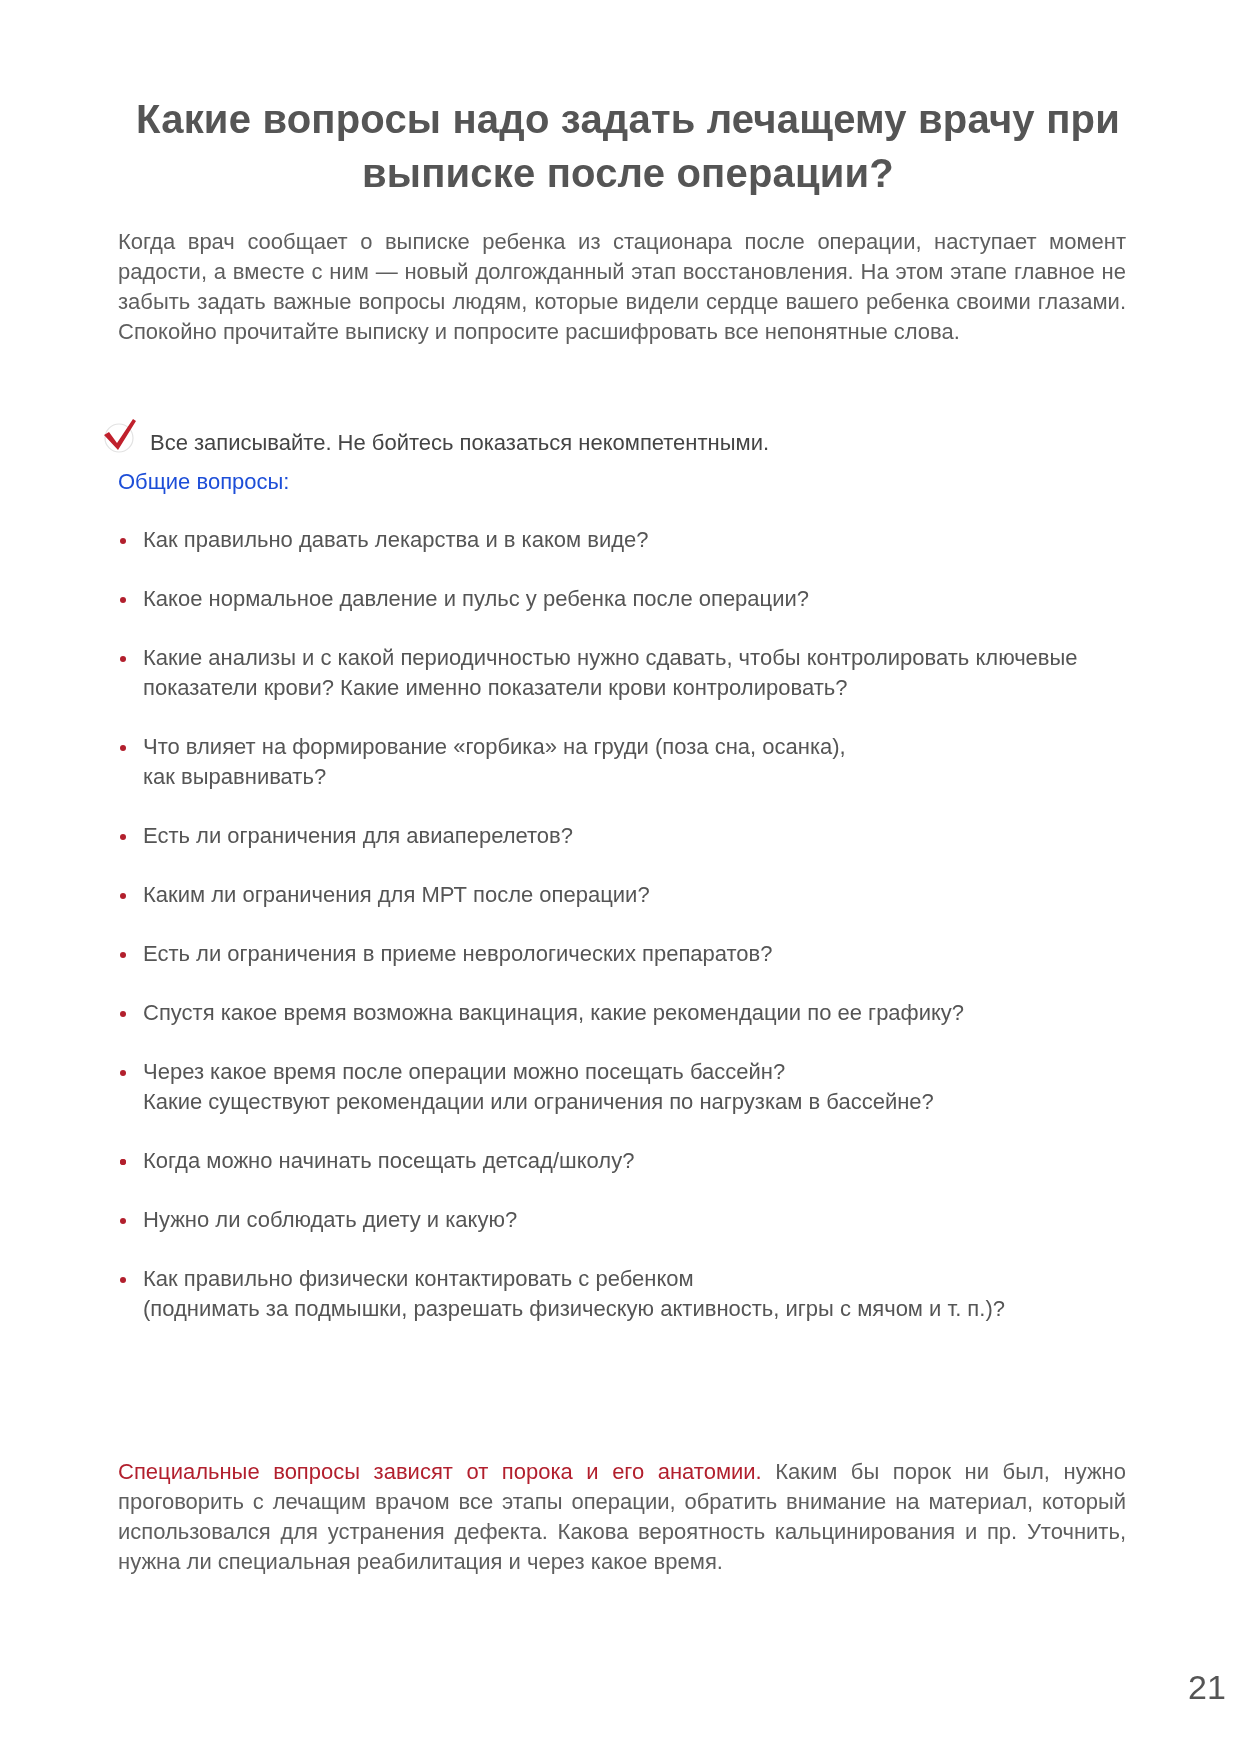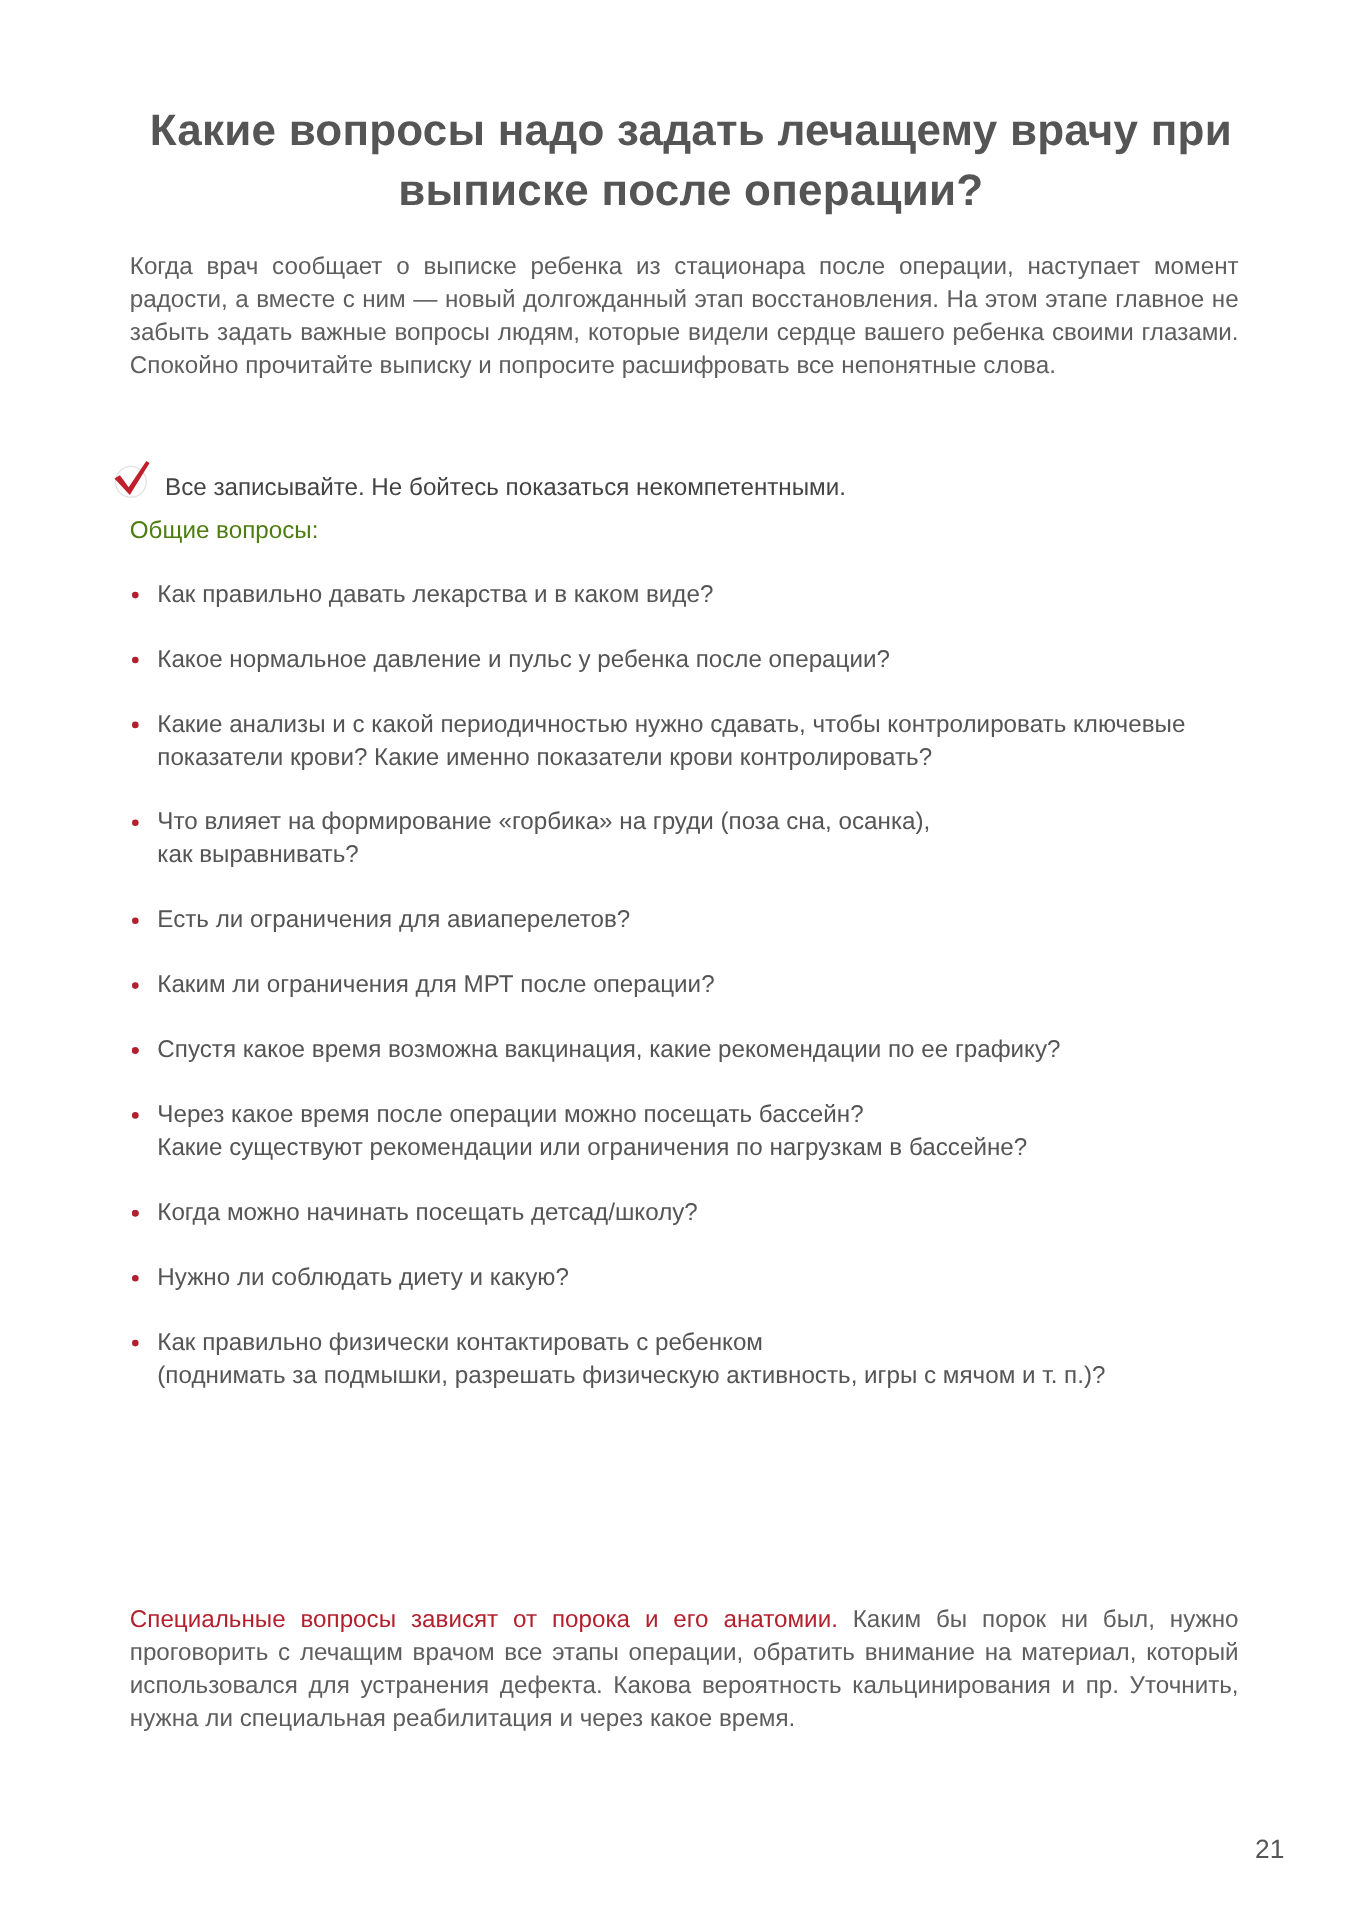"Общие вопросы:" .section-label { color: #4d7c0f -> #1d4ed8 }
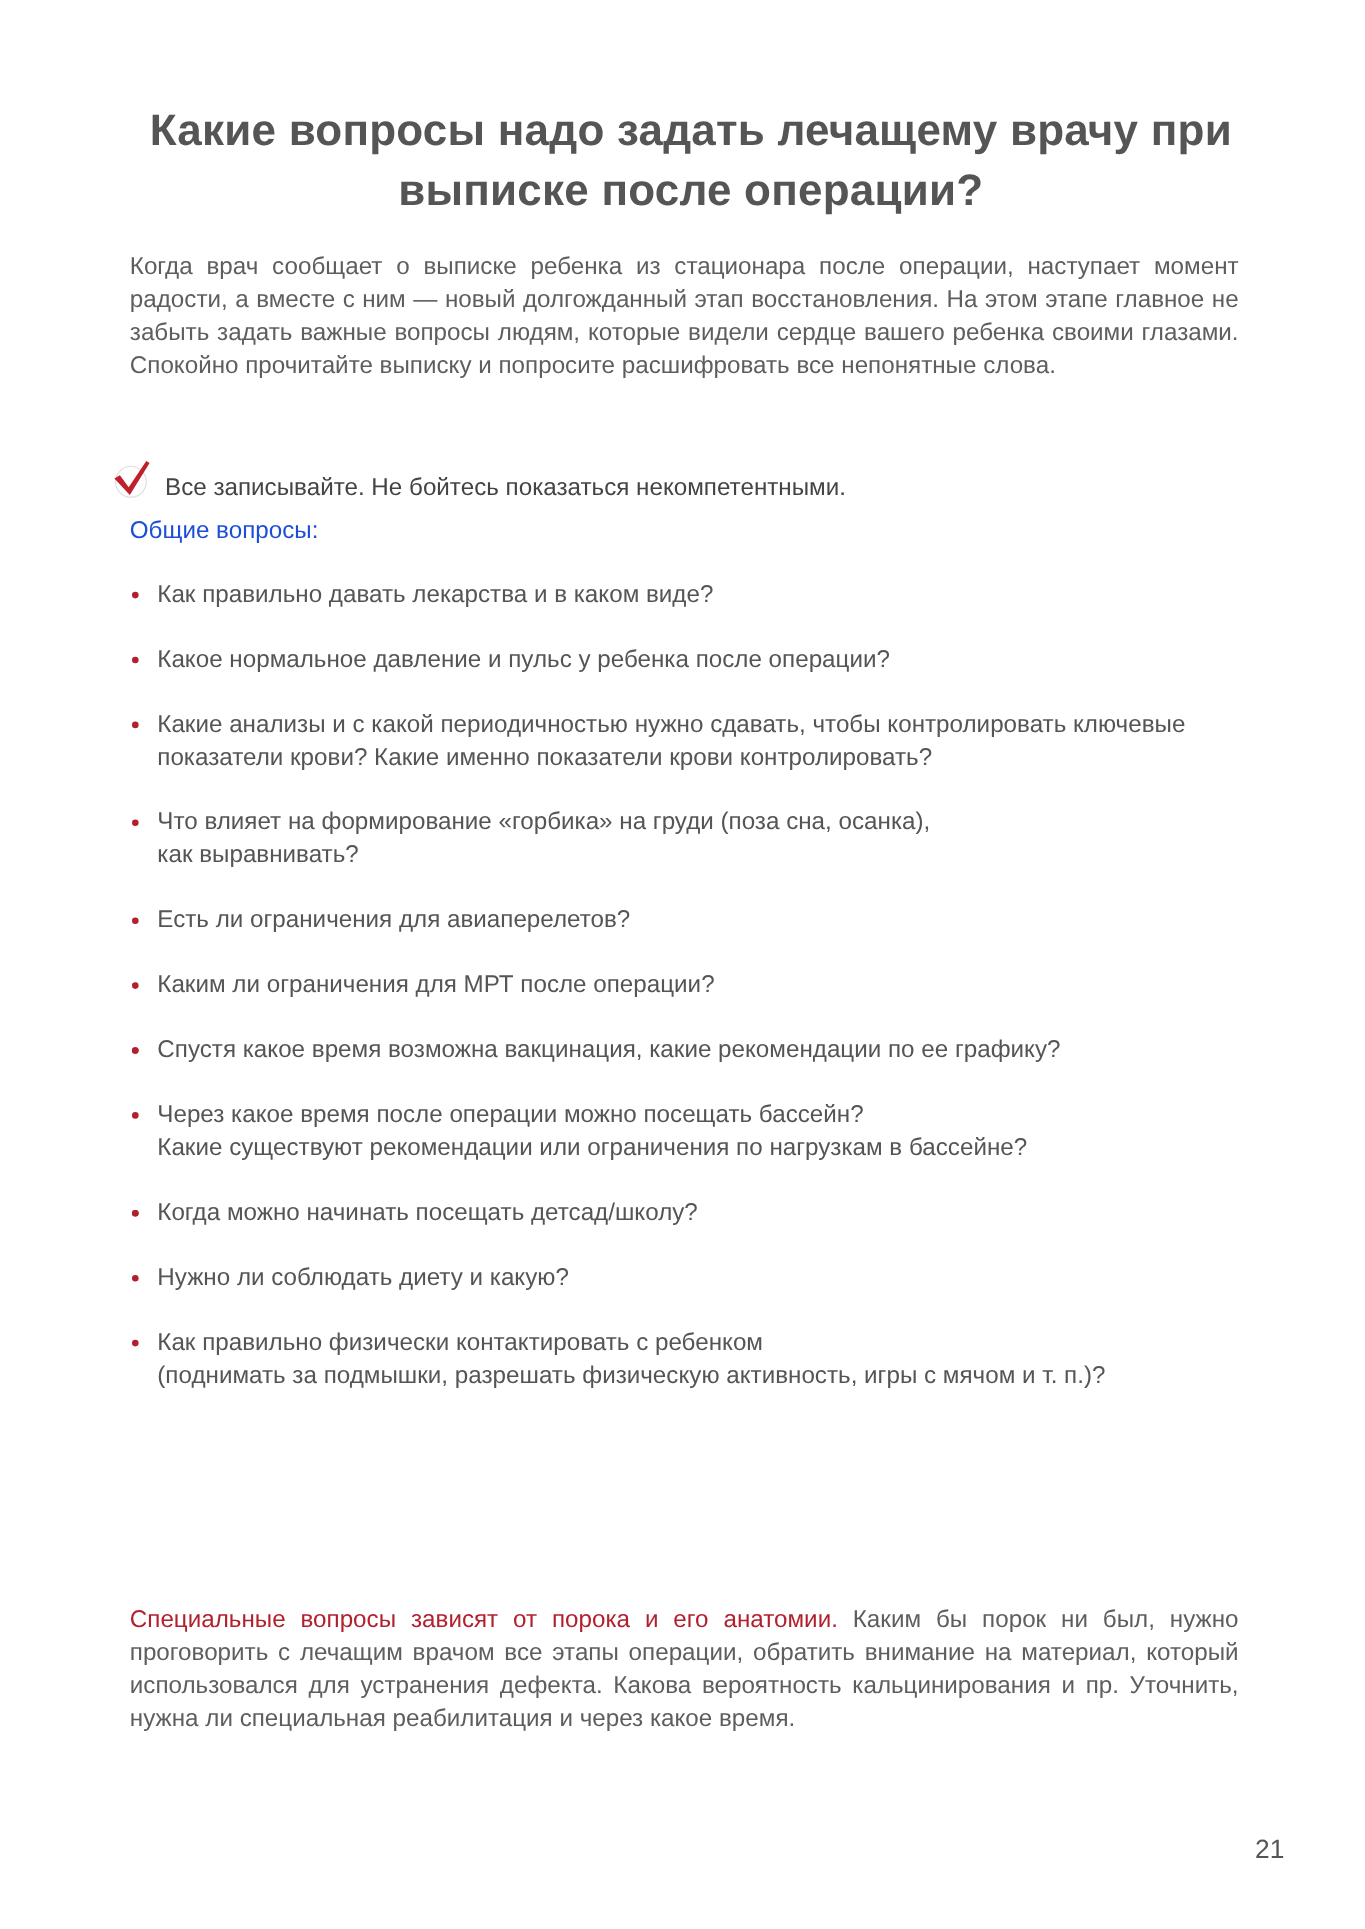"Есть ли ограничения в приеме" span { html: none -> <span>Есть ли ограничения в приеме неврологических препаратов?</span> }
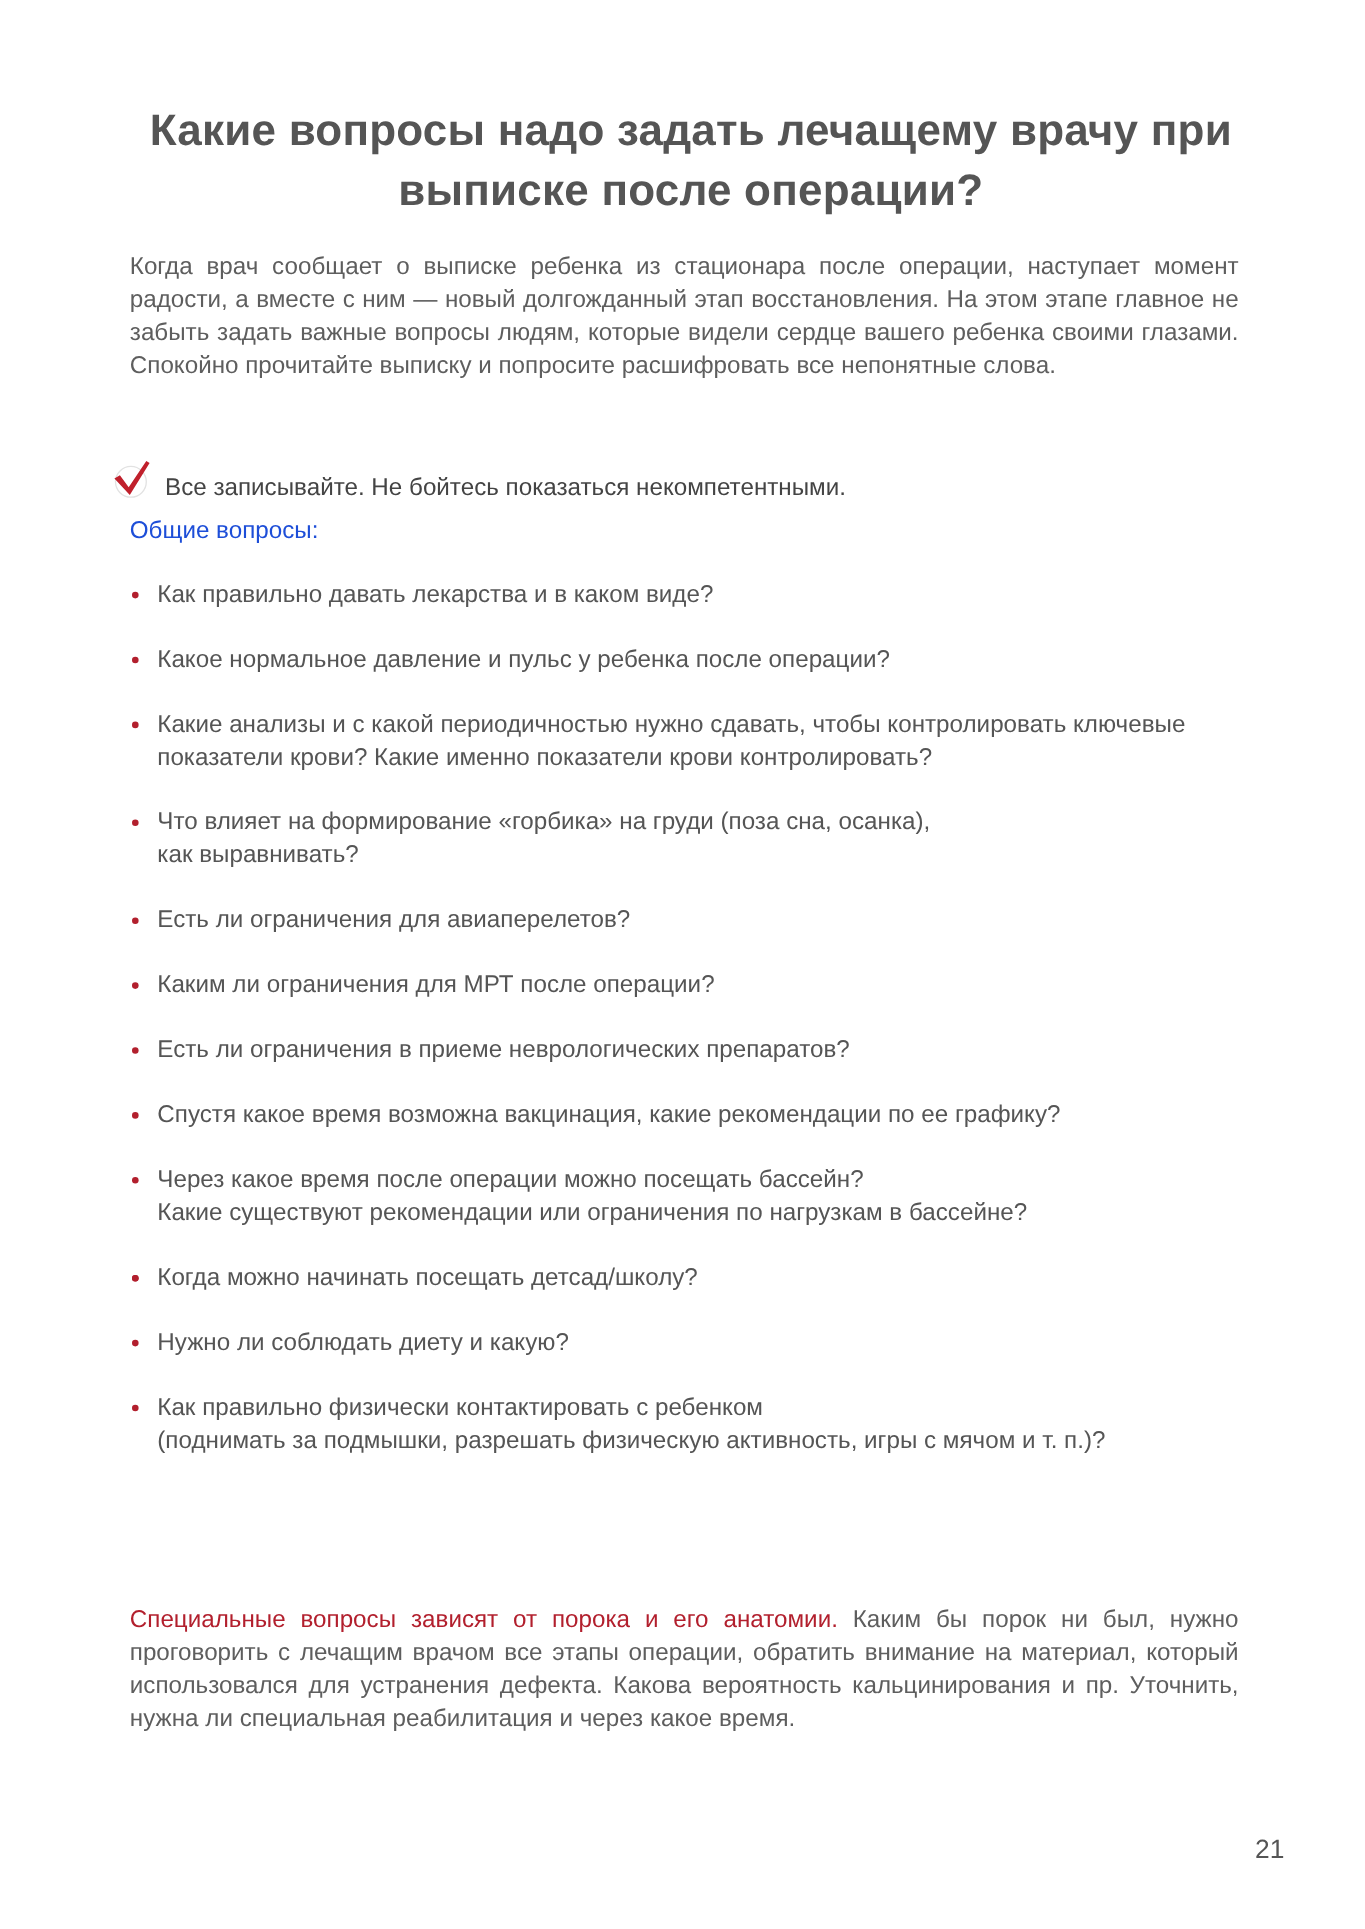"21" .page-number { font-size: 24px -> 34px; left: 1141px -> 1188px }
